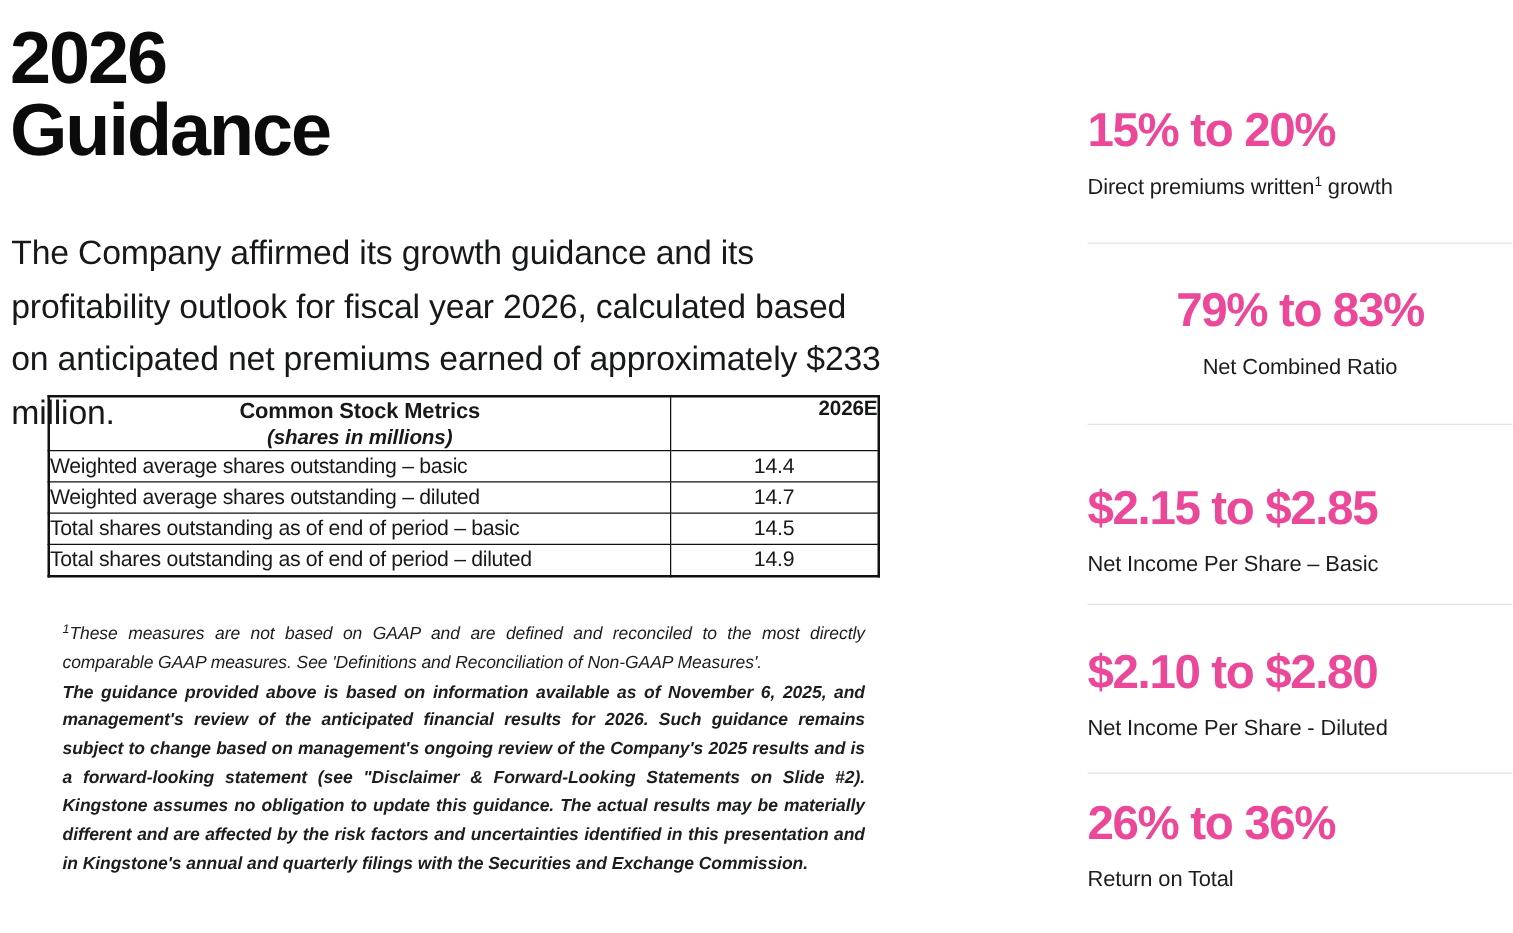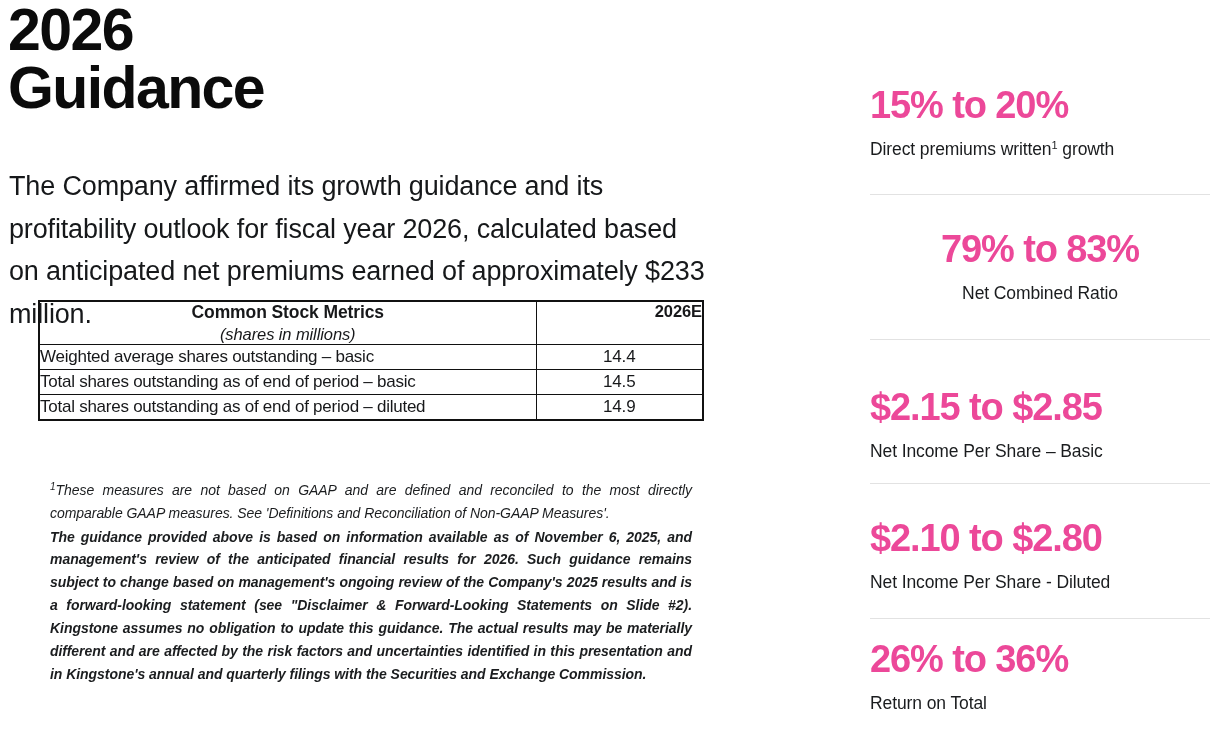"2026" .left-col { top: 0px -> 16px }
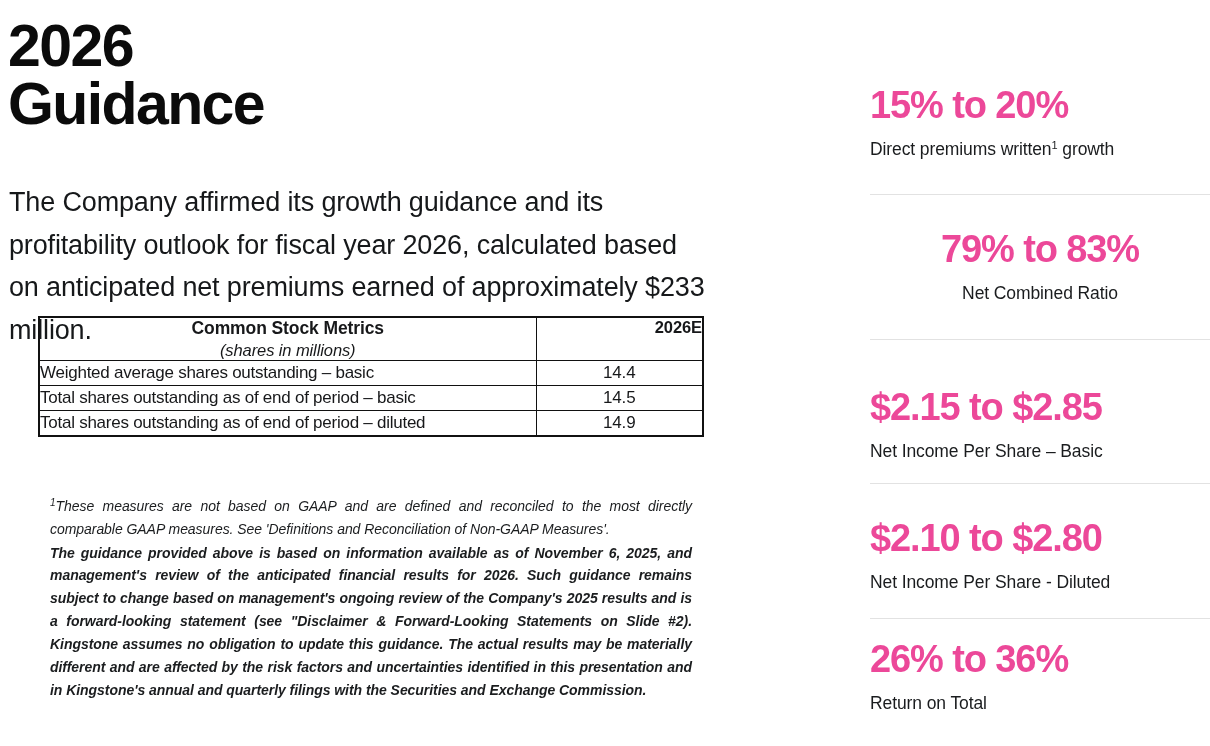"(shares in millions)" .th-sub { font-weight: 400 -> 700 }
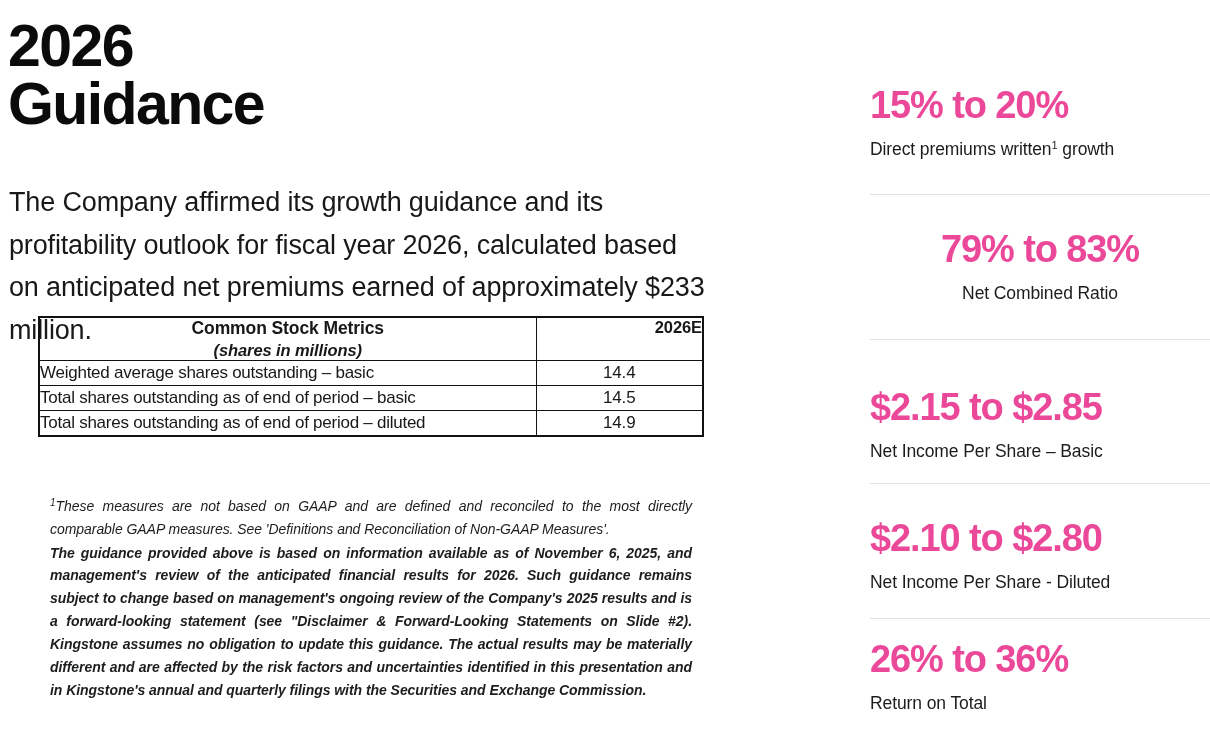"Weighted average shares outstanding – diluted" tr { html: none -> <tr> <td>Weighted average shares outstanding – diluted</td> <td>14.7</td> </tr> }
